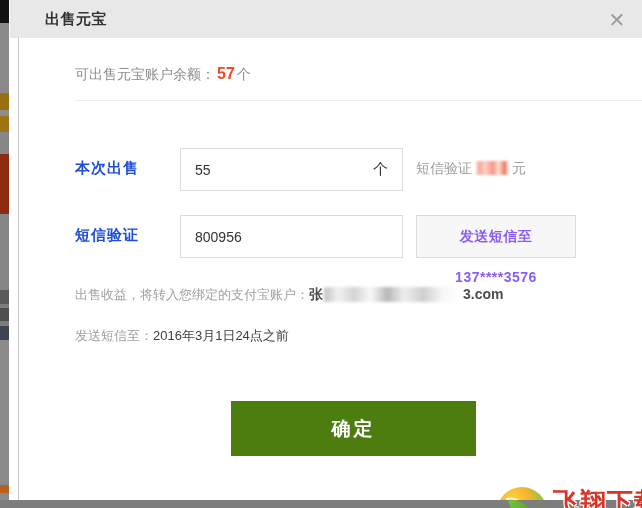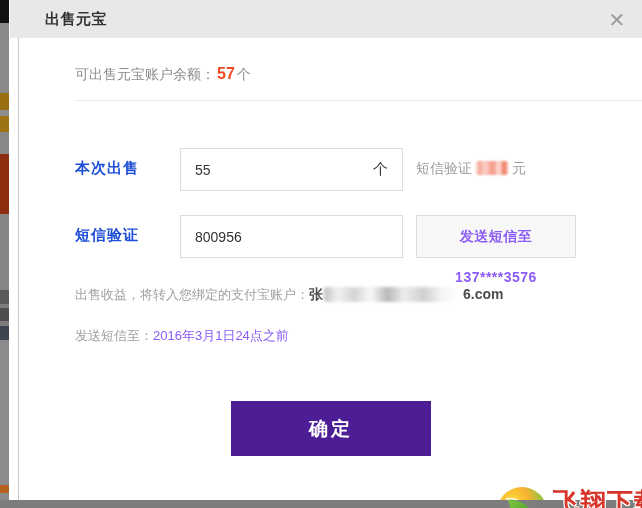"6.com" span.alipay-tail { text: 6.com -> 3.com }
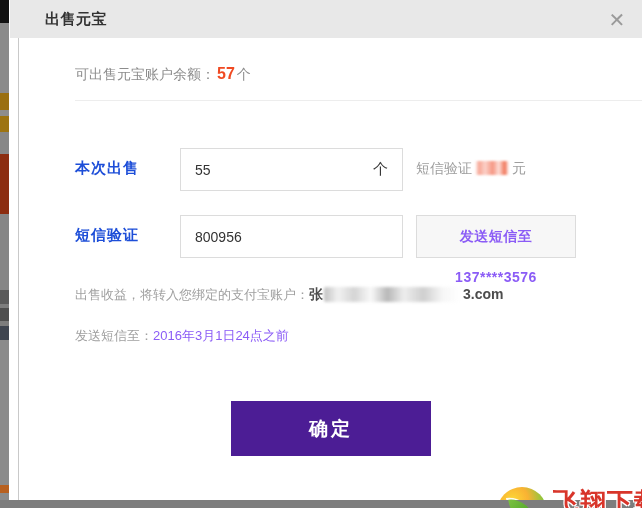"2016年3月1日24点之前" .note-time-value { color: #8b5cf6 -> #404040 }
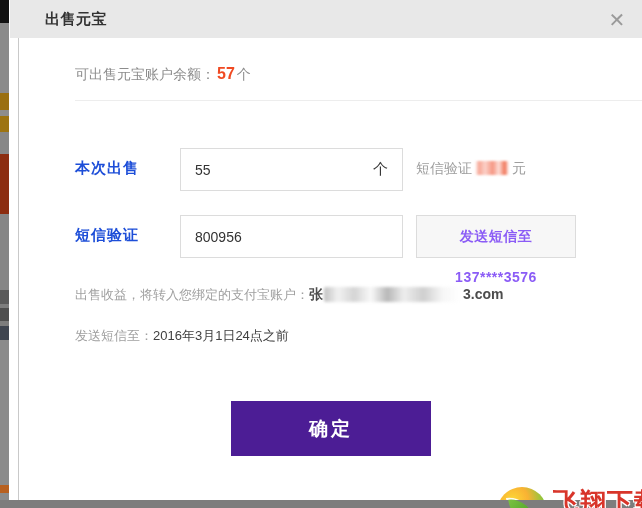"确定" .confirm-btn { background: #4c1d95 -> #4d7c0f; width: 200px -> 245px }
